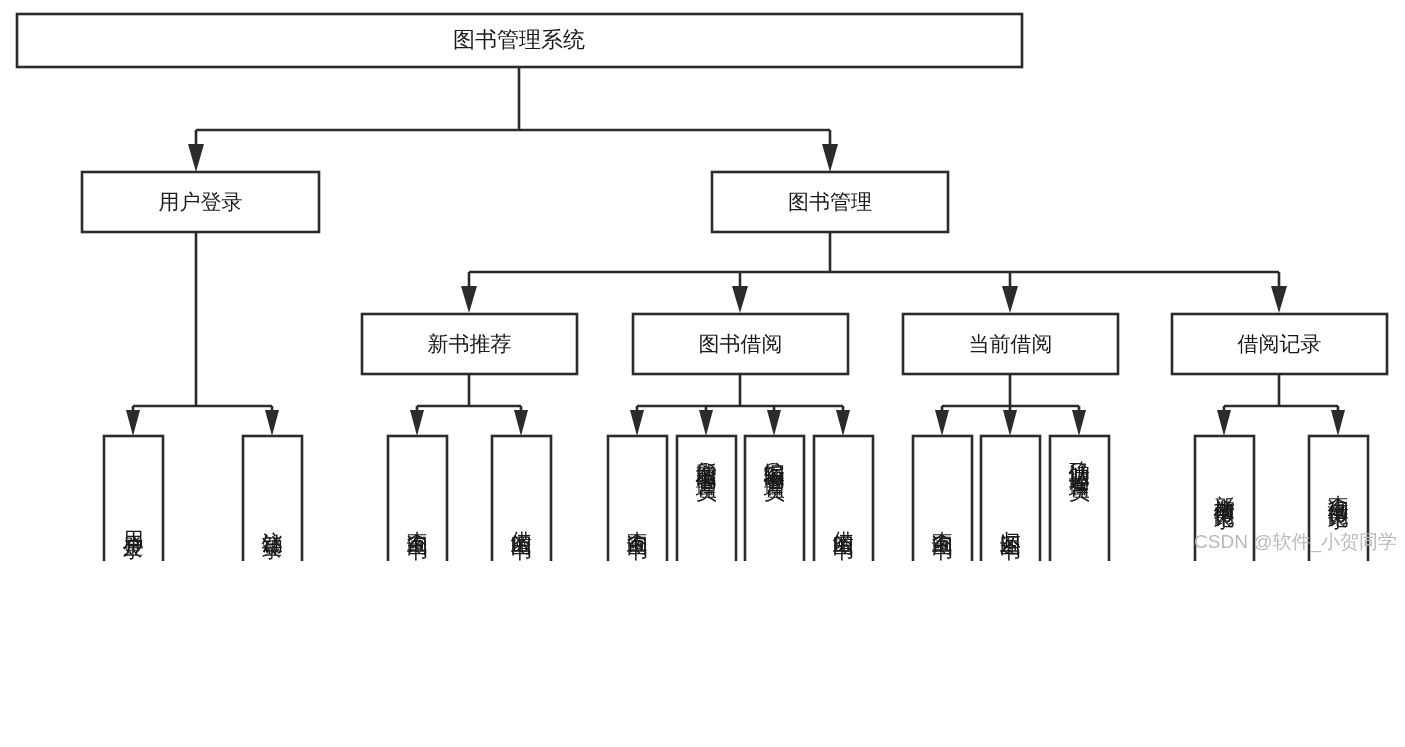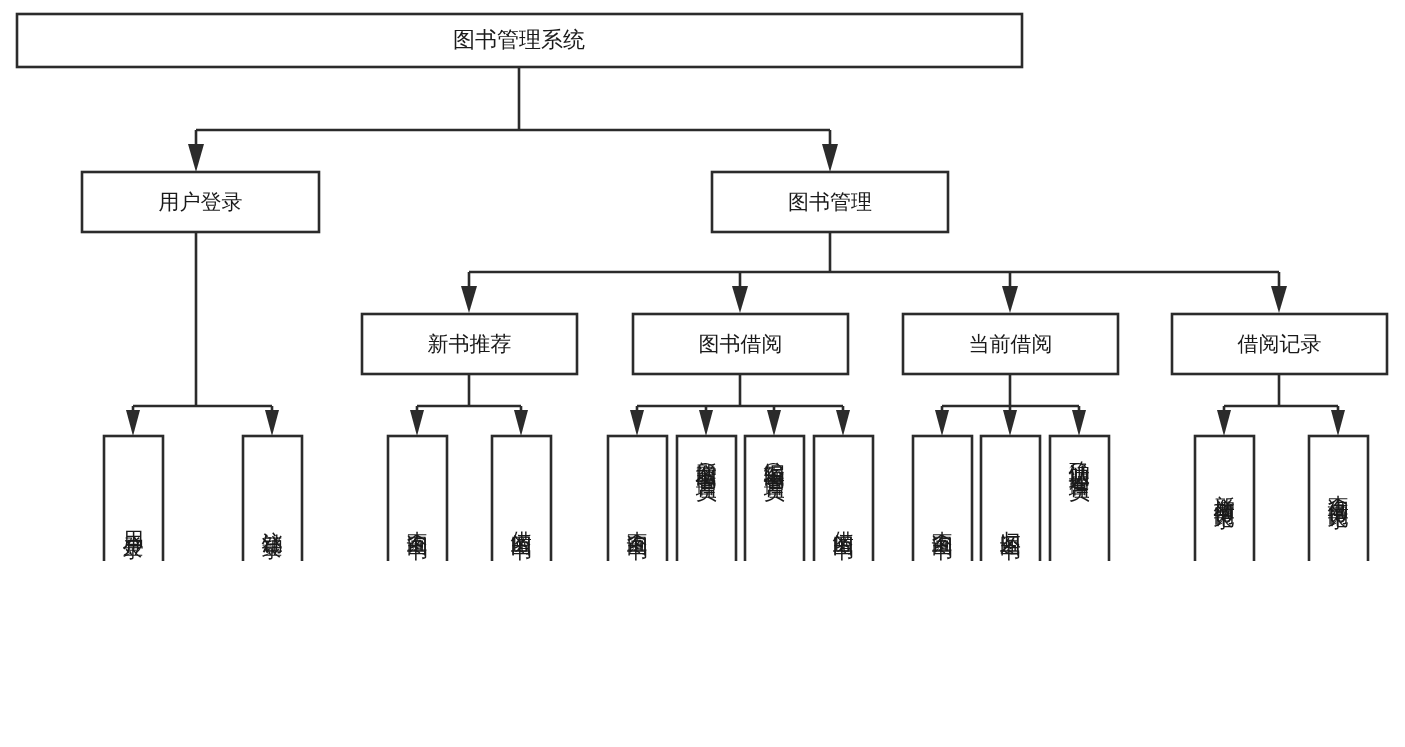"CSDN @软件_小贺同学" div.watermark { html: none -> <div>CSDN @软件_小贺同学</div> }
